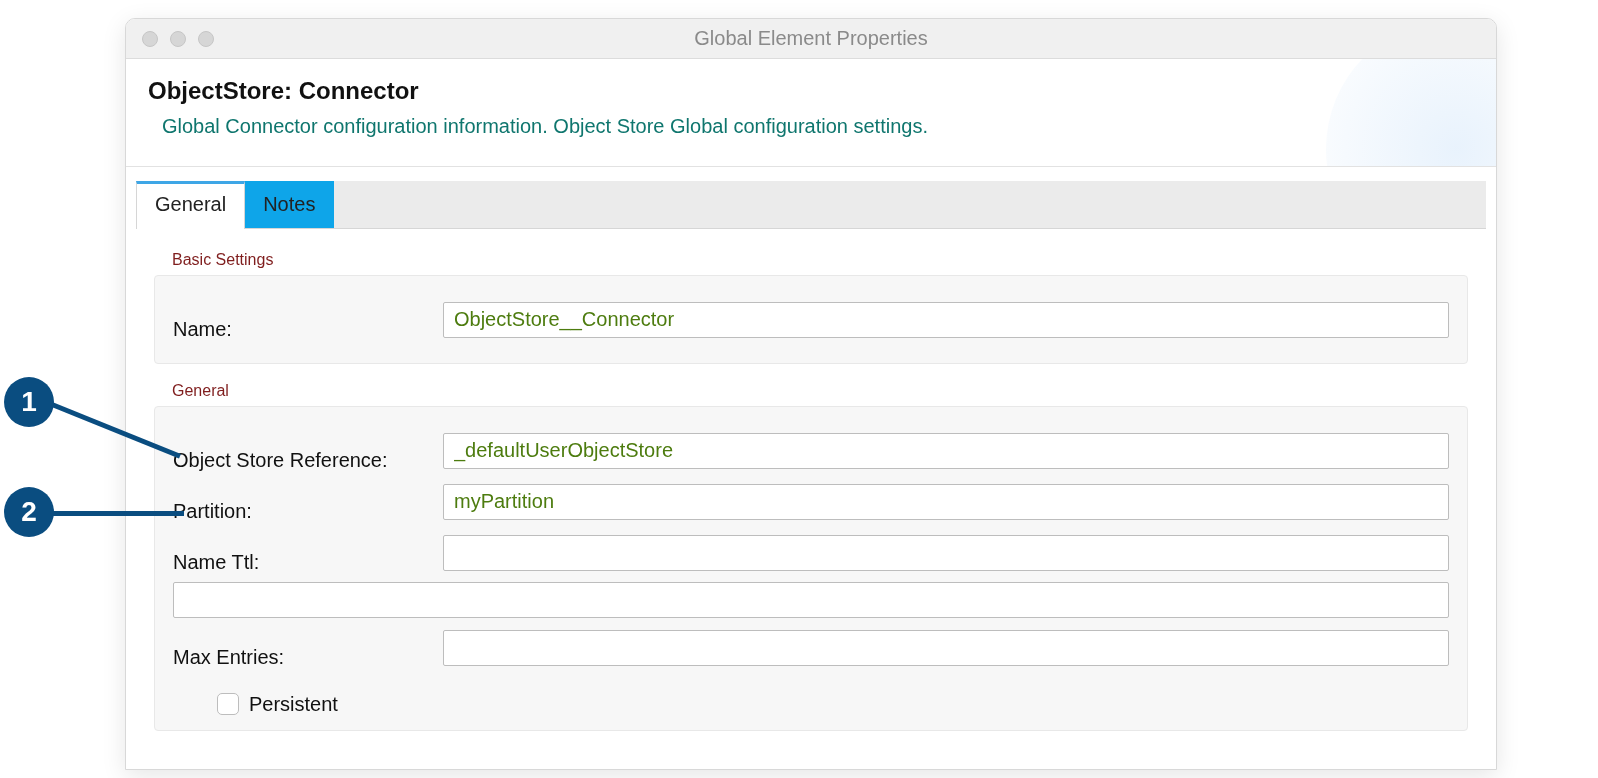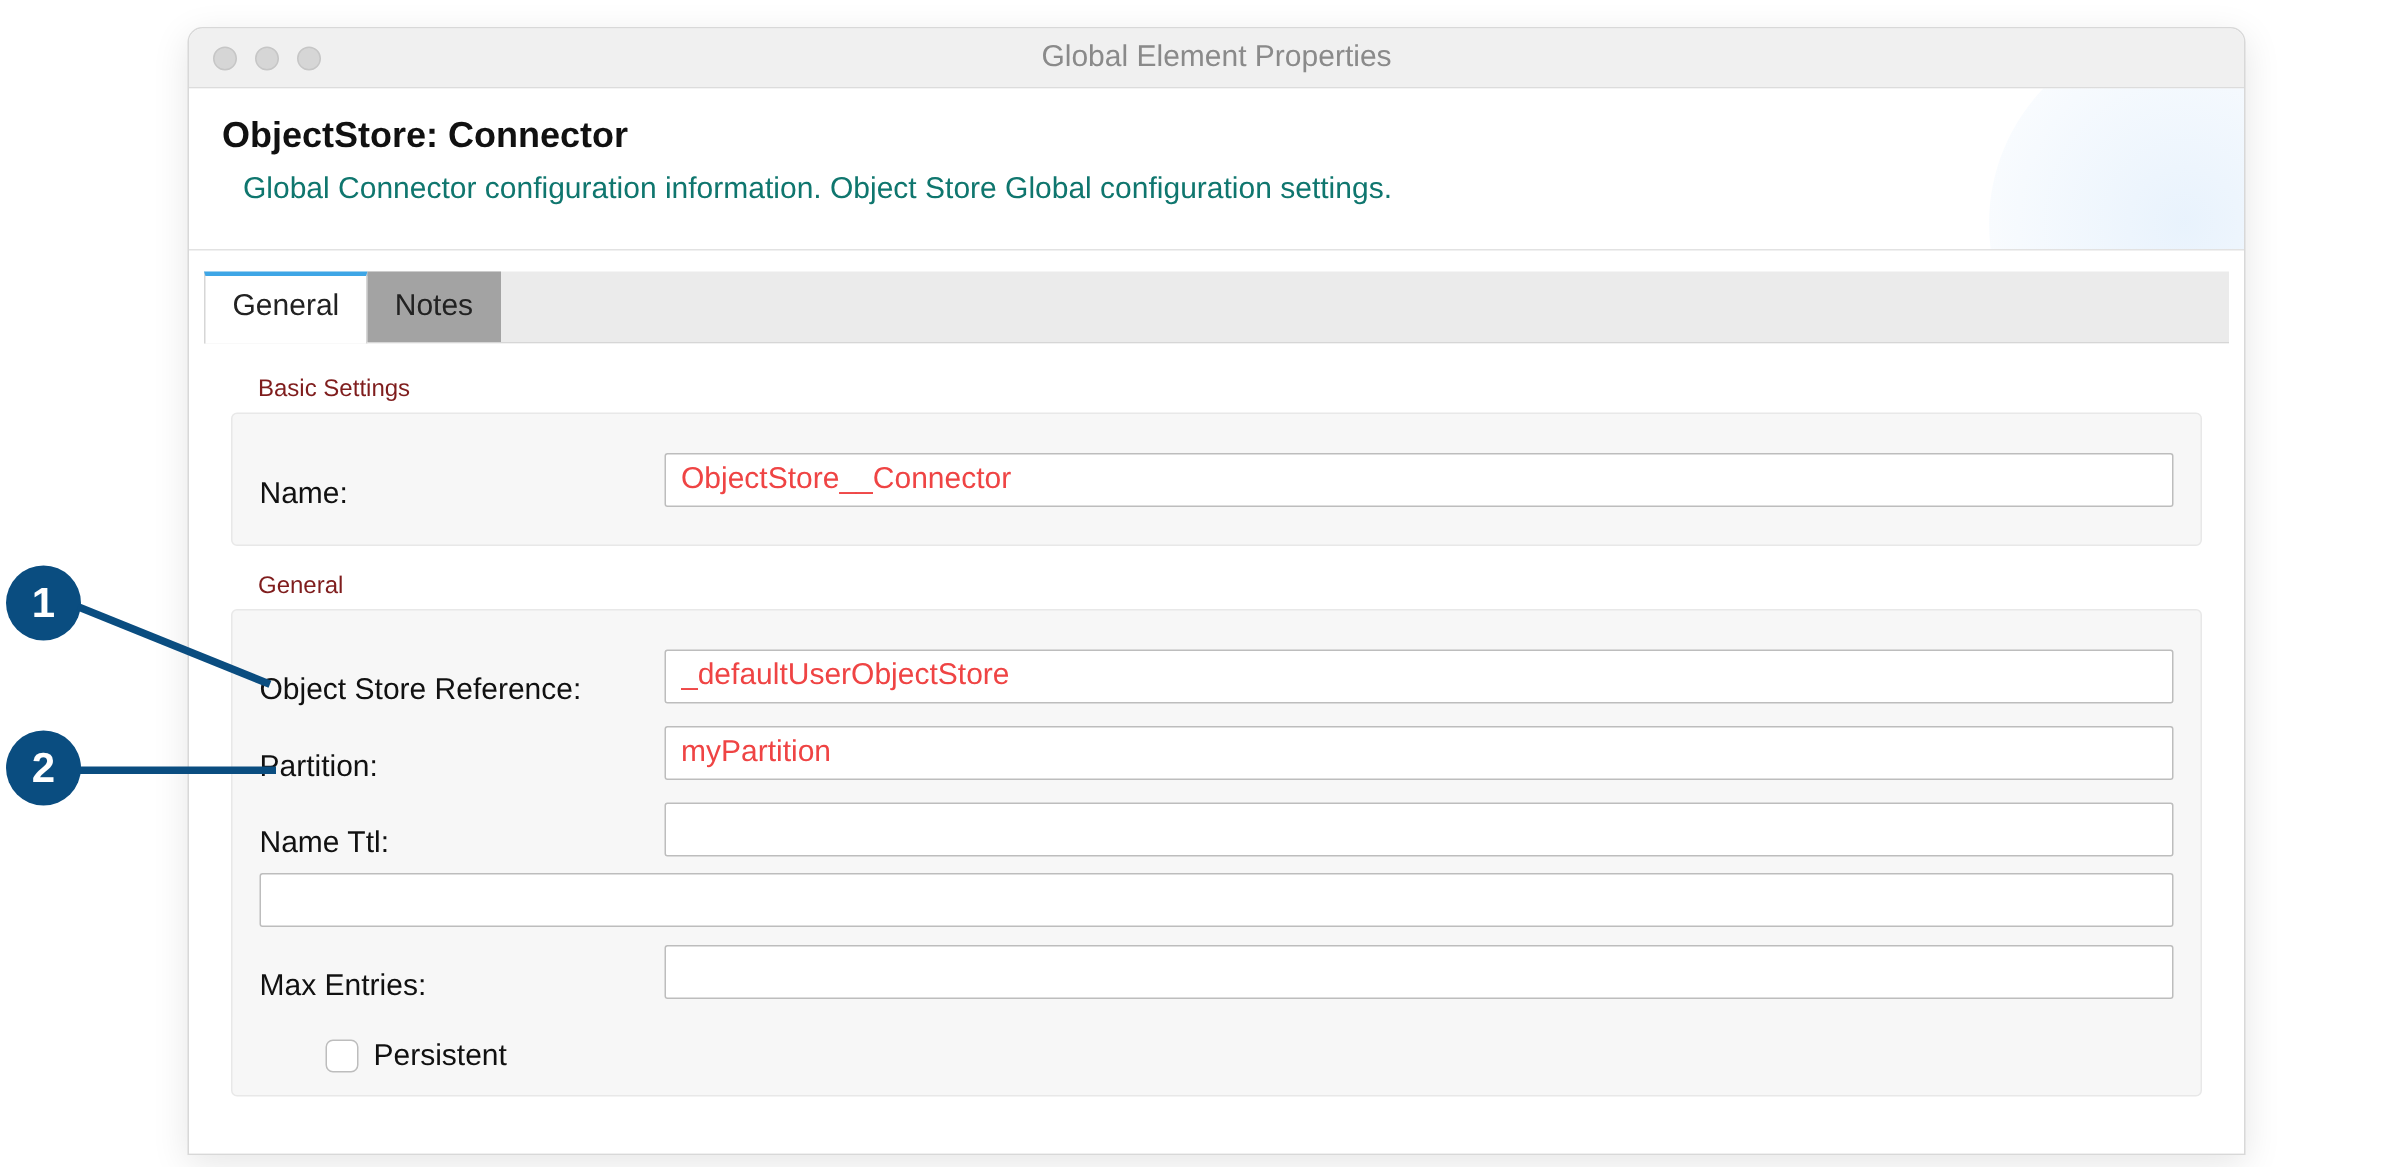"Notes" .tab { background: #a3a3a3 -> #0ea5e9 }
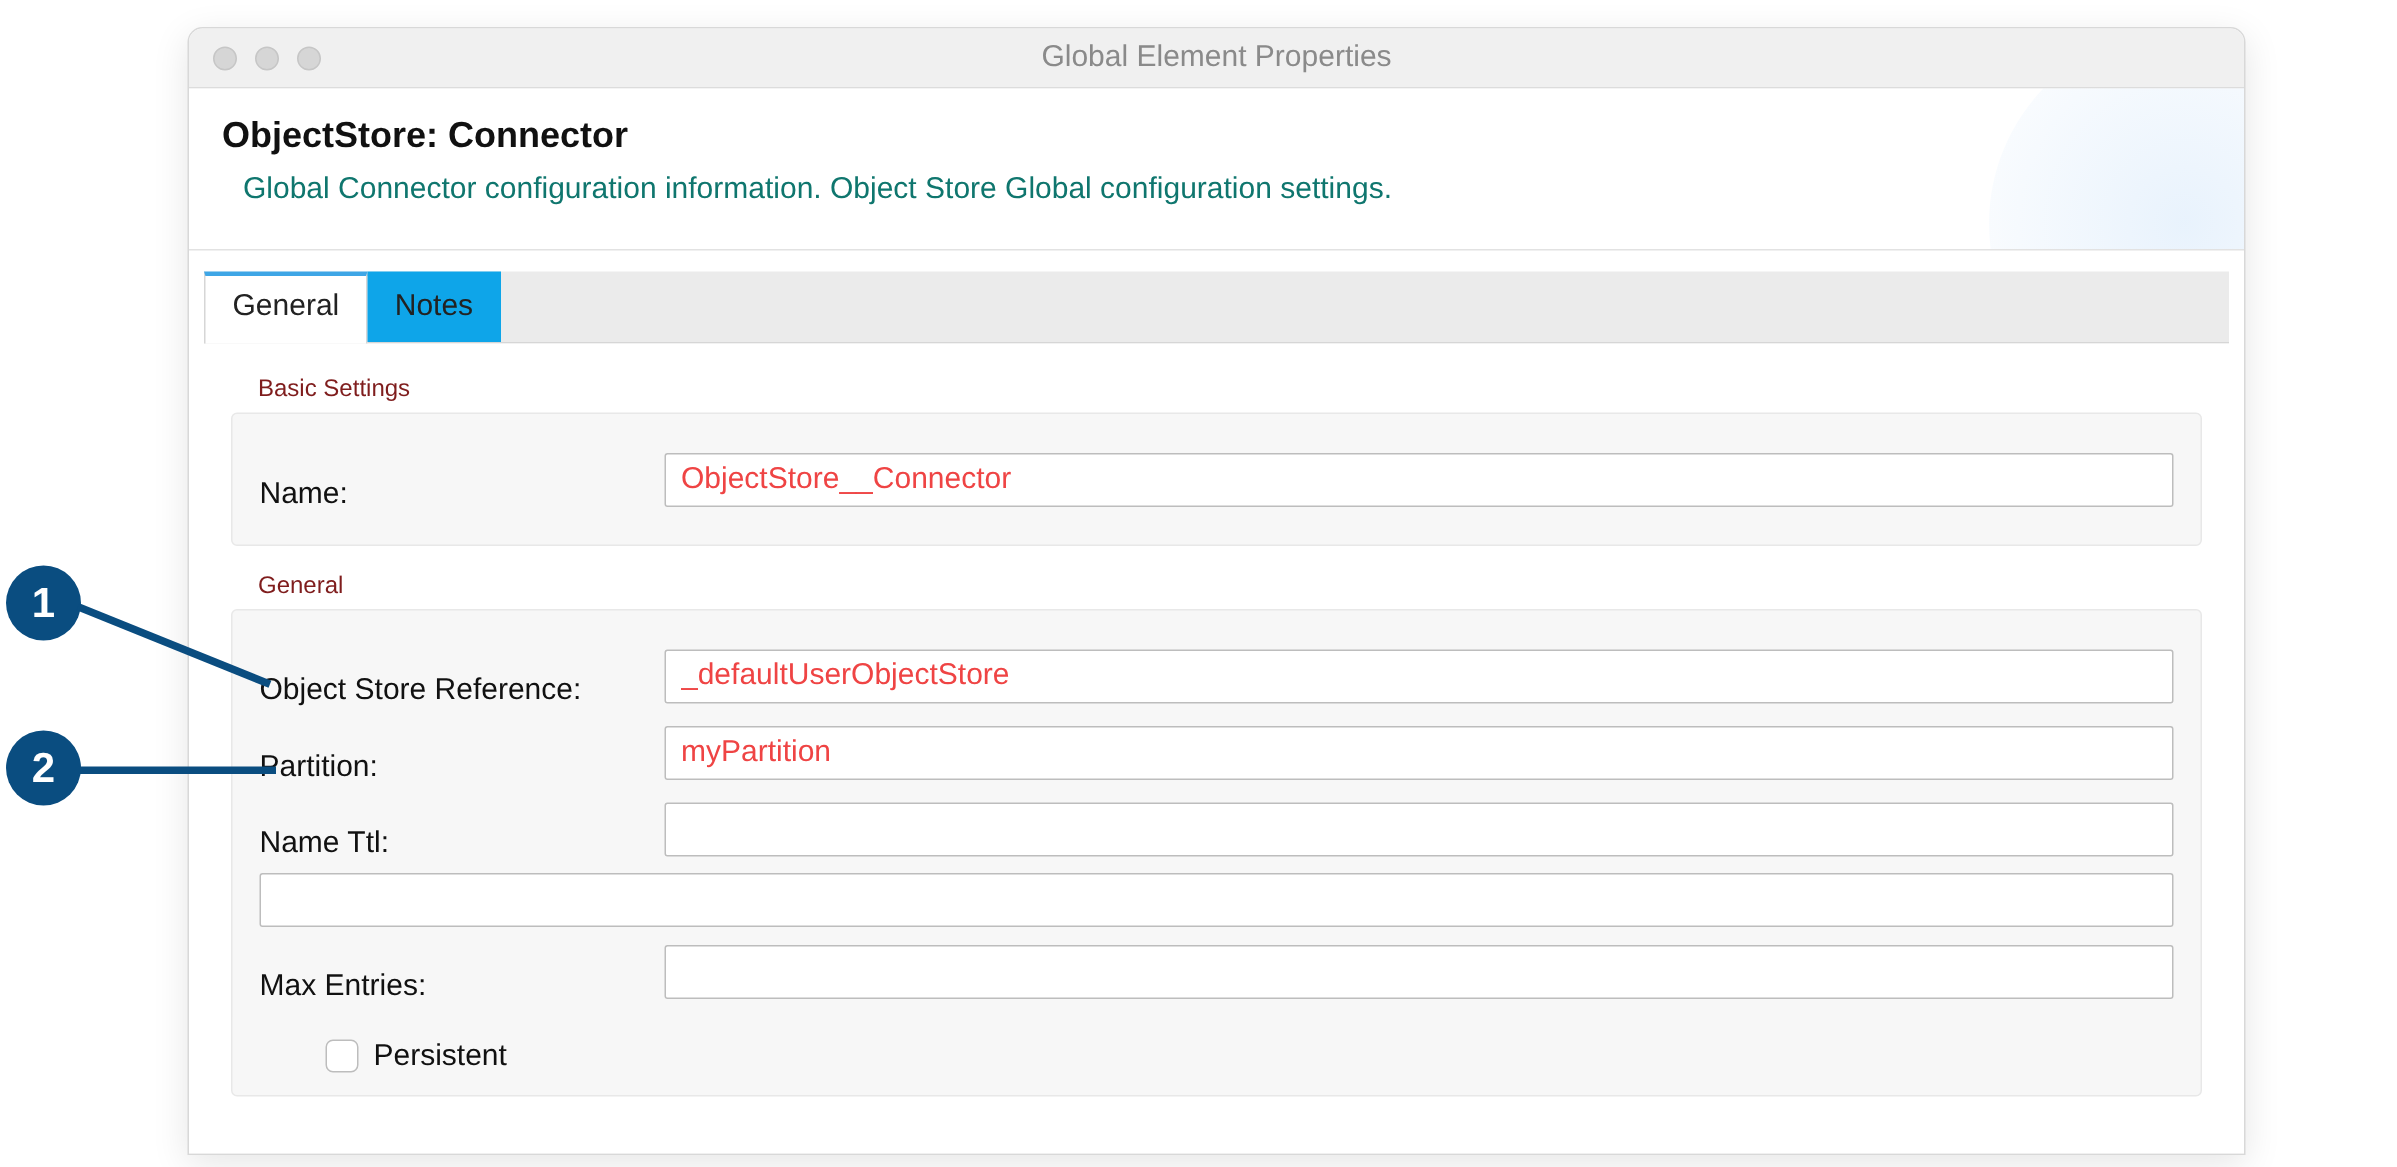"ObjectStore__Connector" .form-input { color: #ef4444 -> #4d7c0f }
